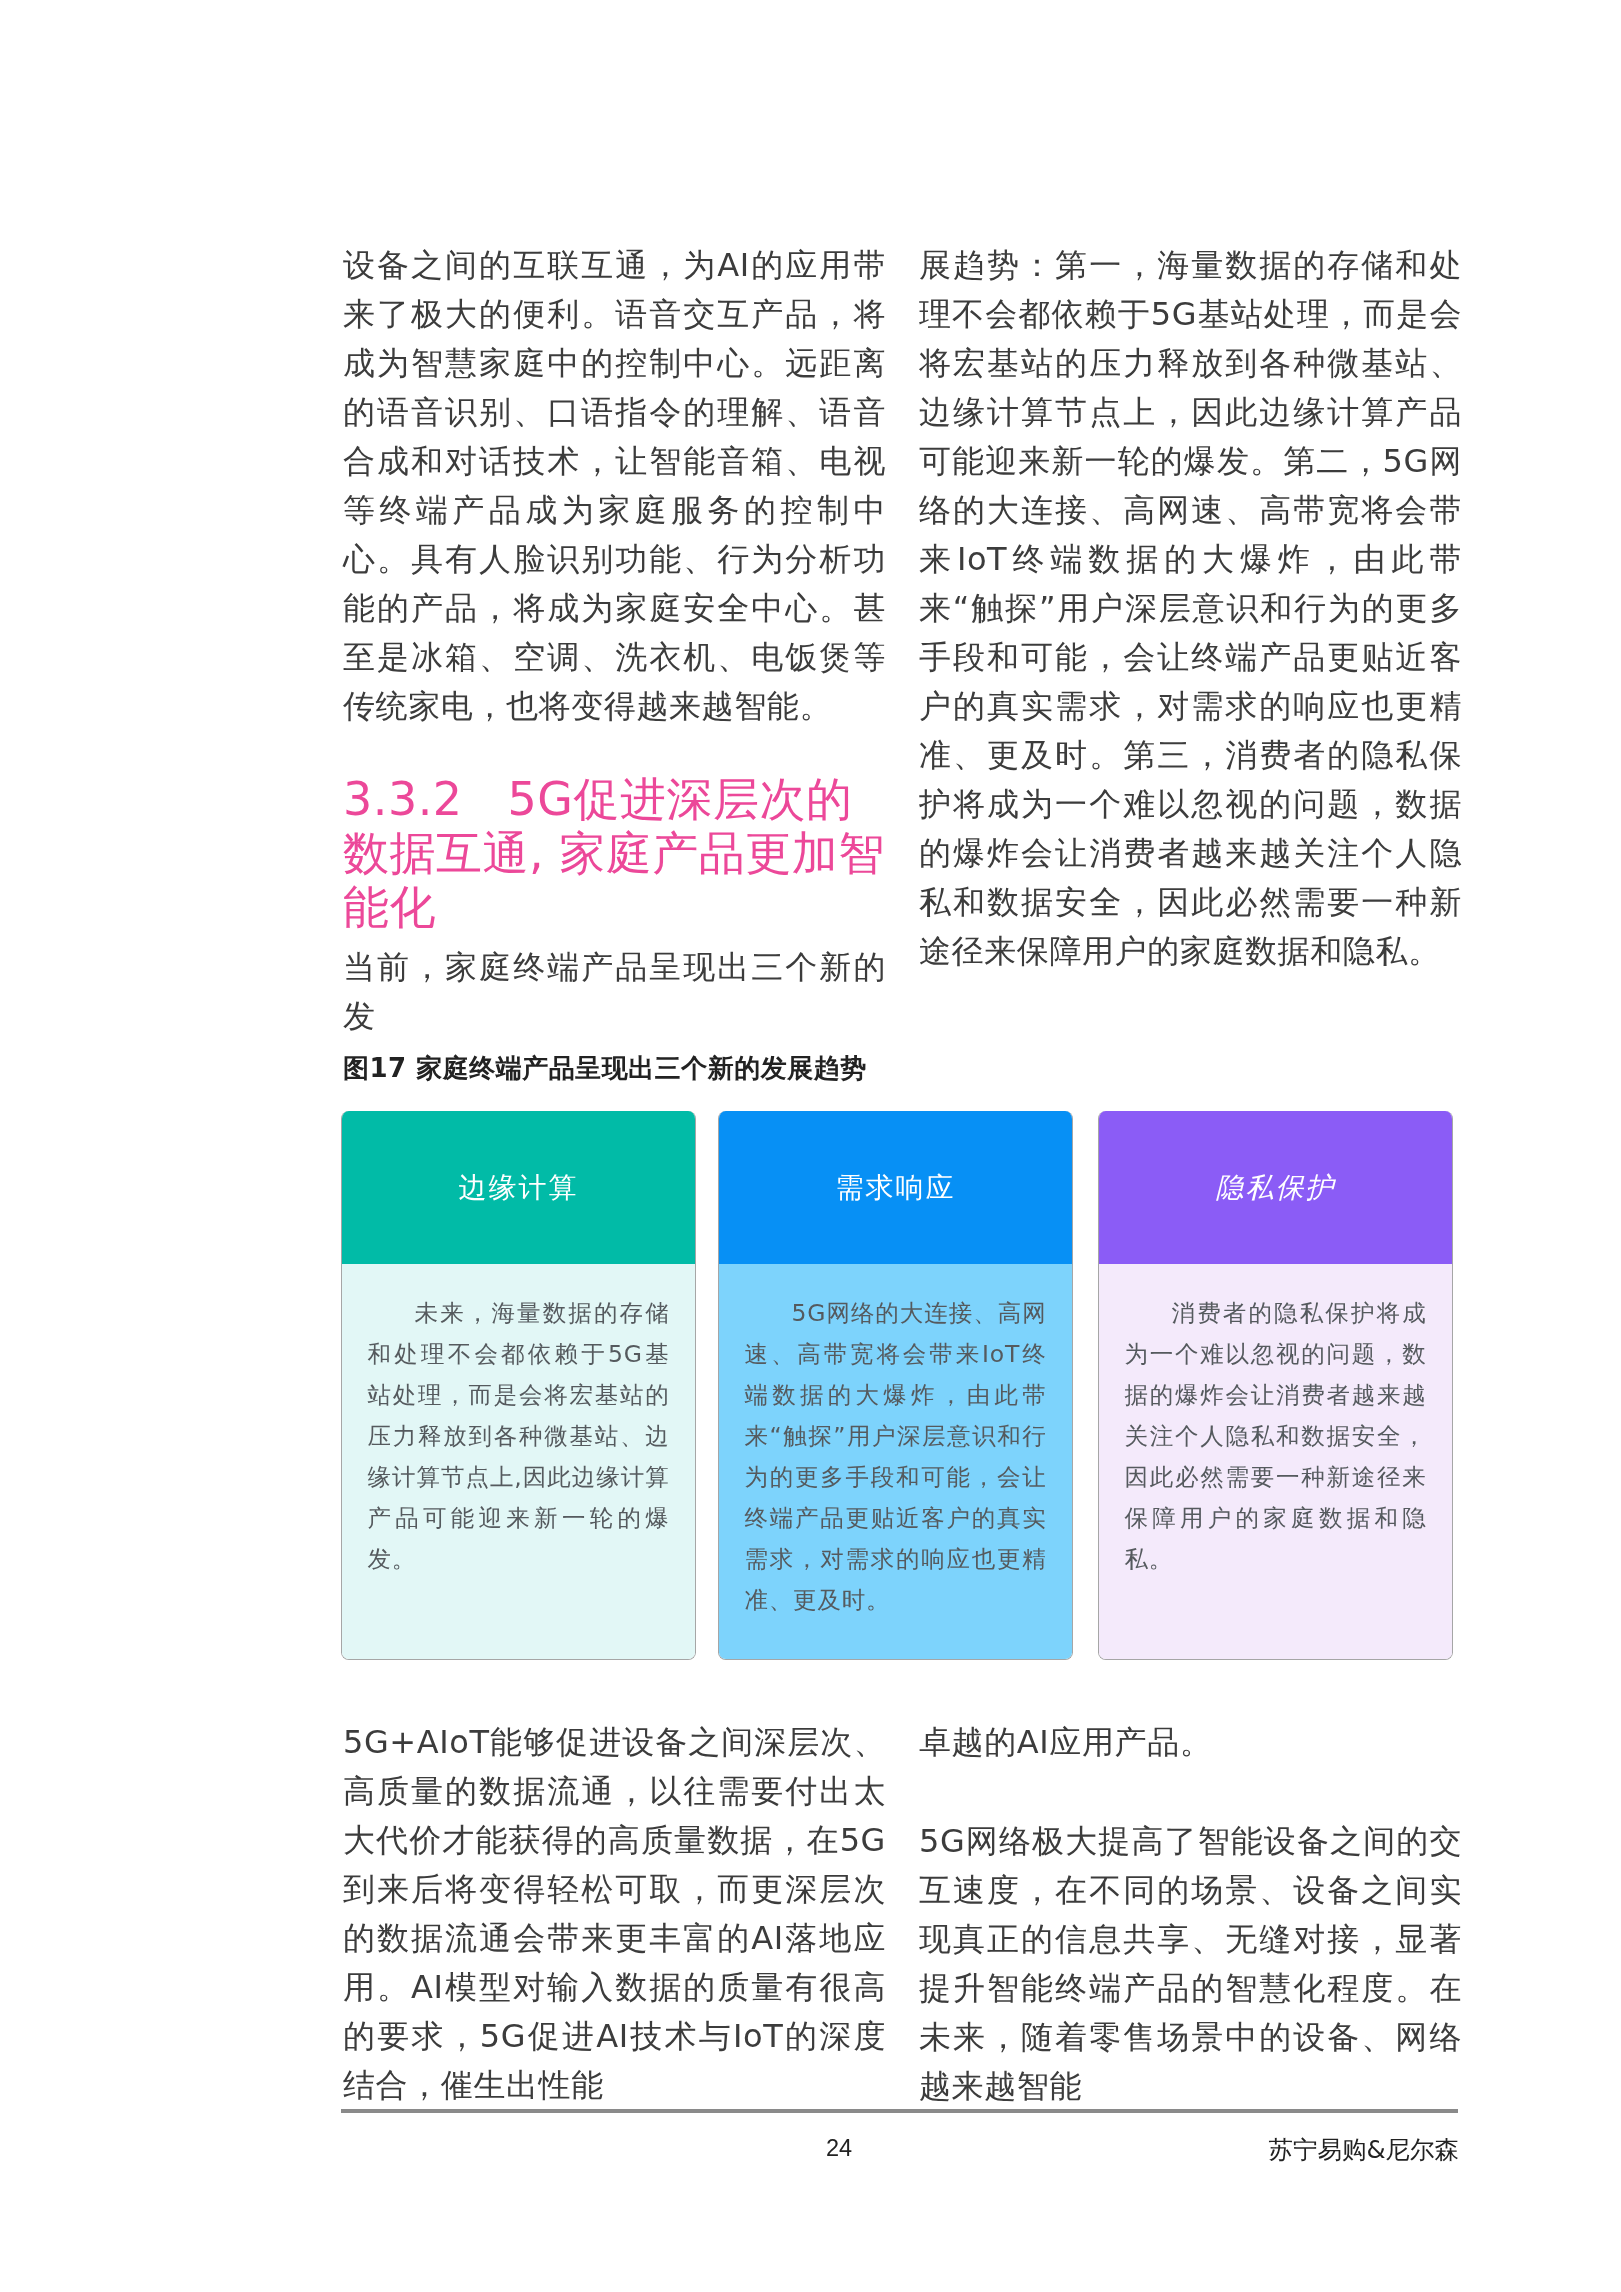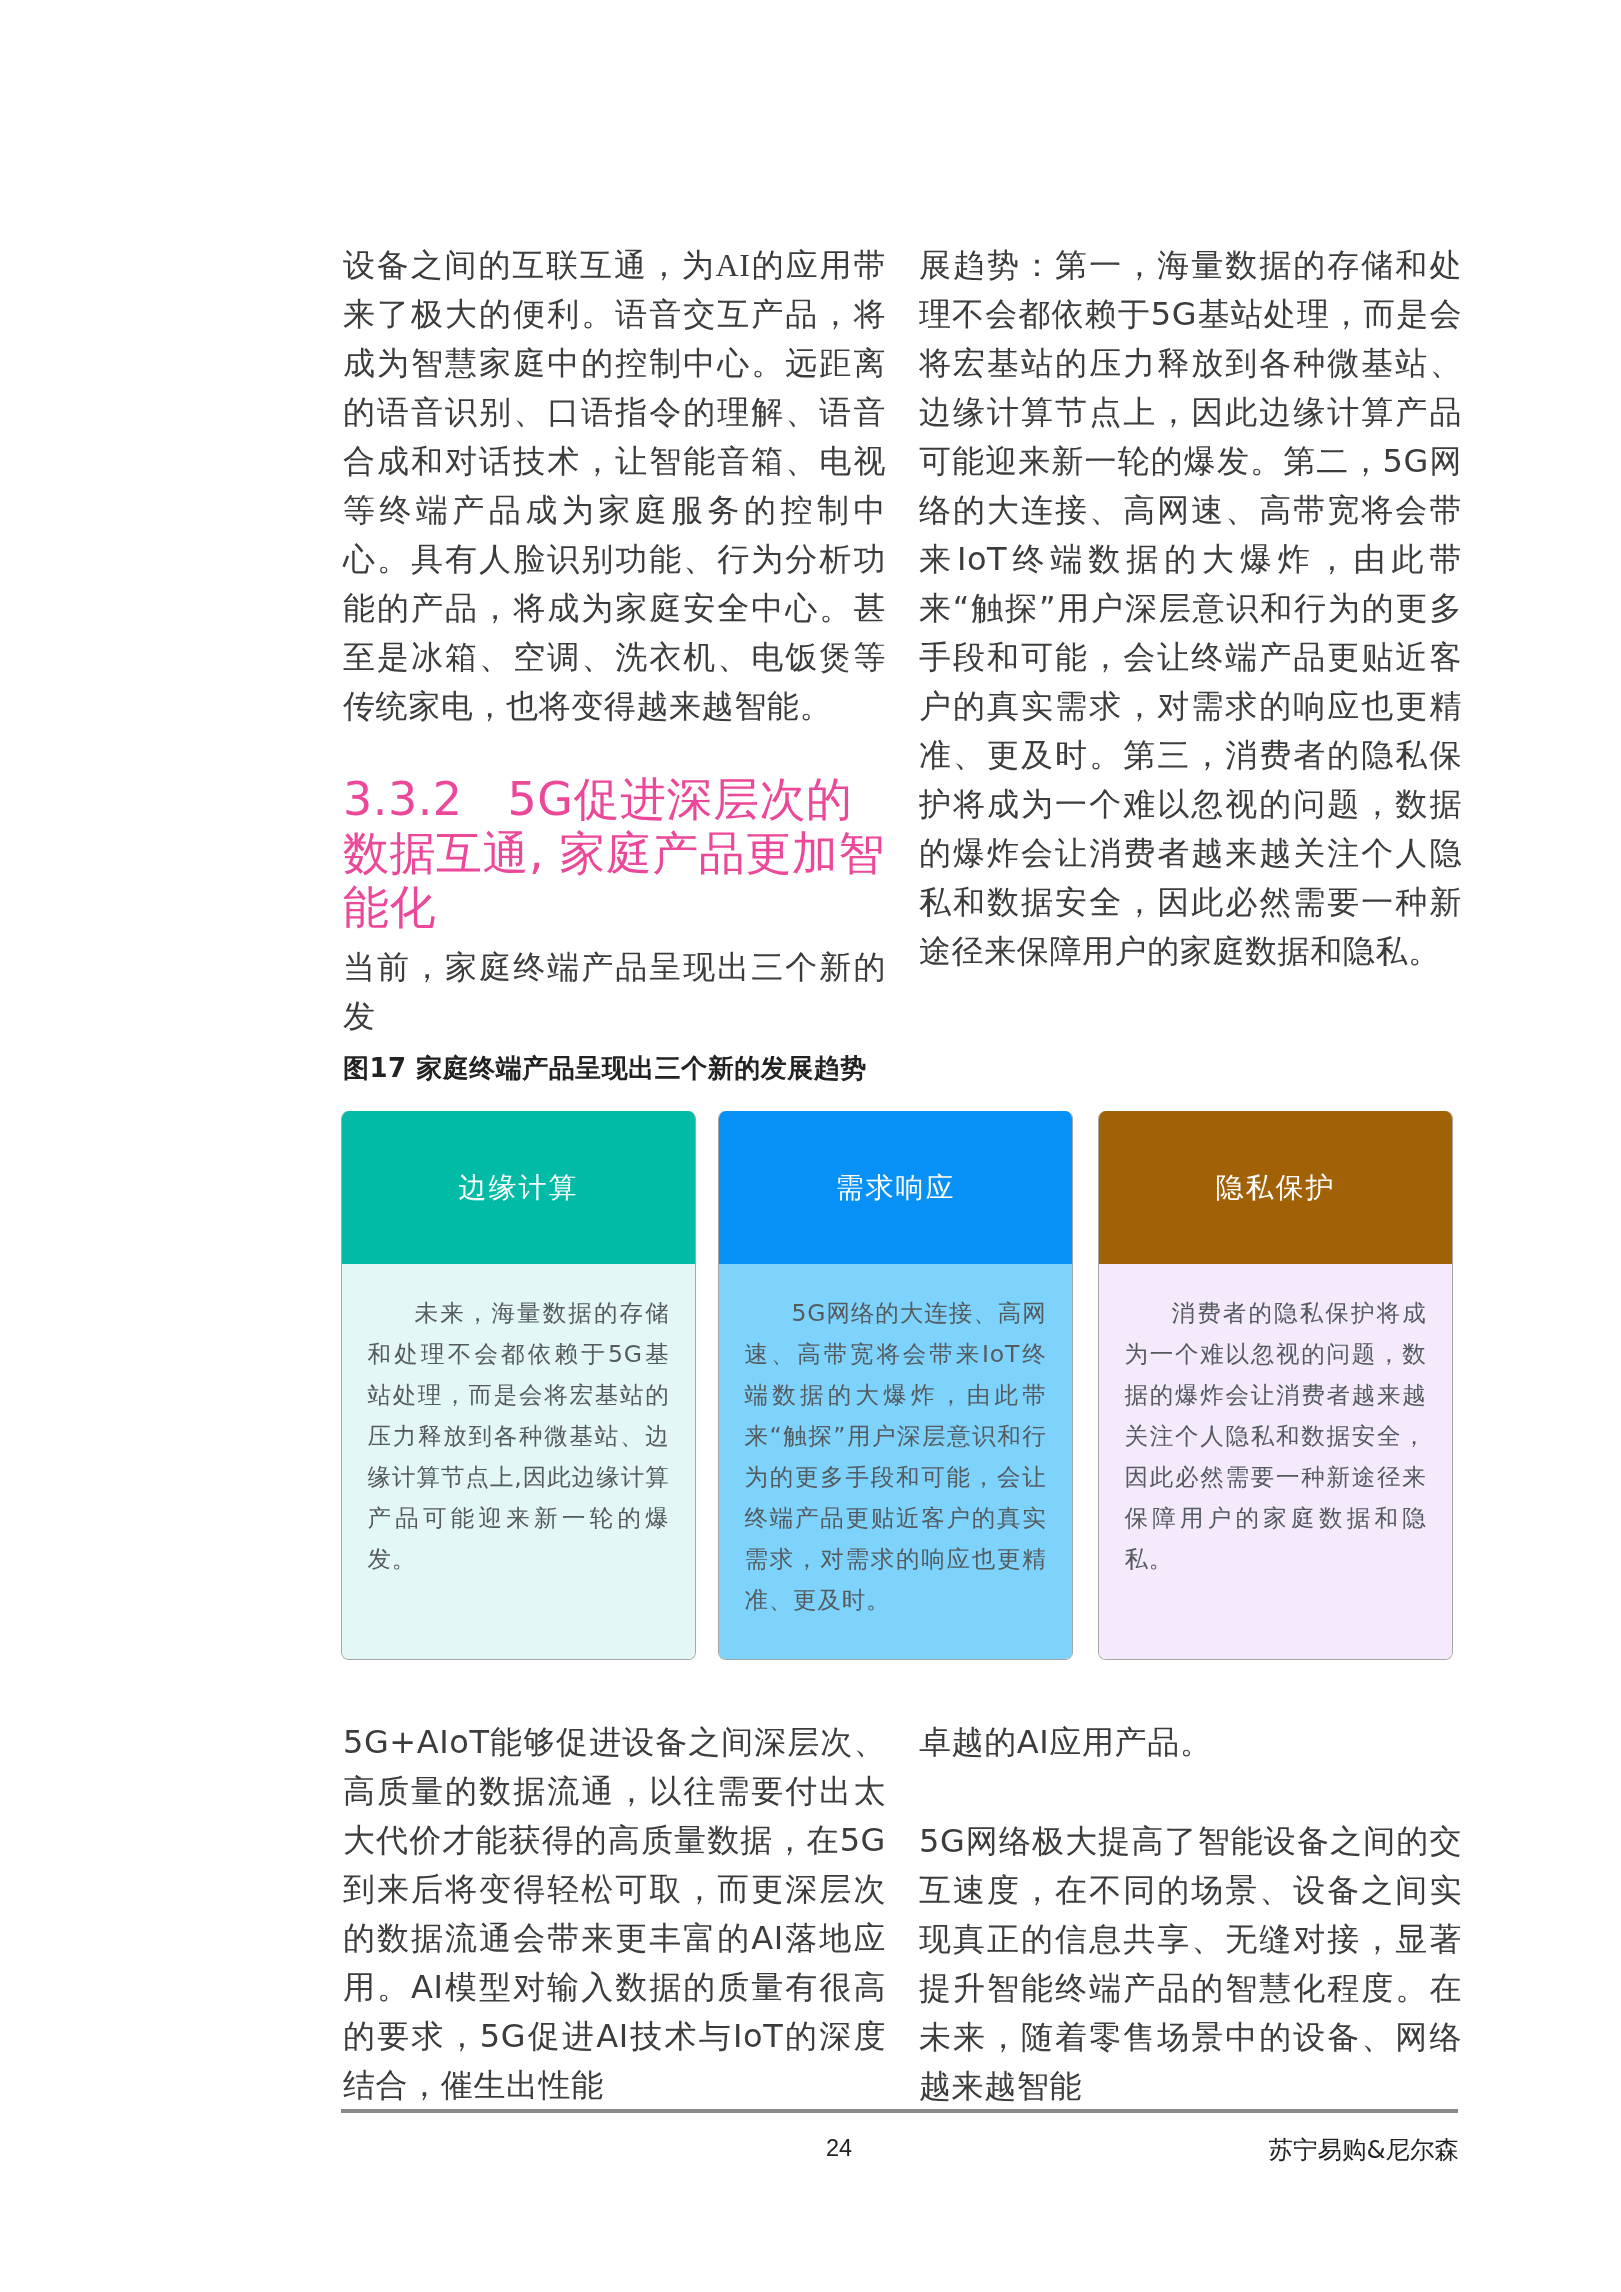"设备之间的互联互通，为AI的应用带来了极大的便利。语音交互产品，将成为智慧家庭中" div.col { font-family: Liberation Serif, serif -> none }
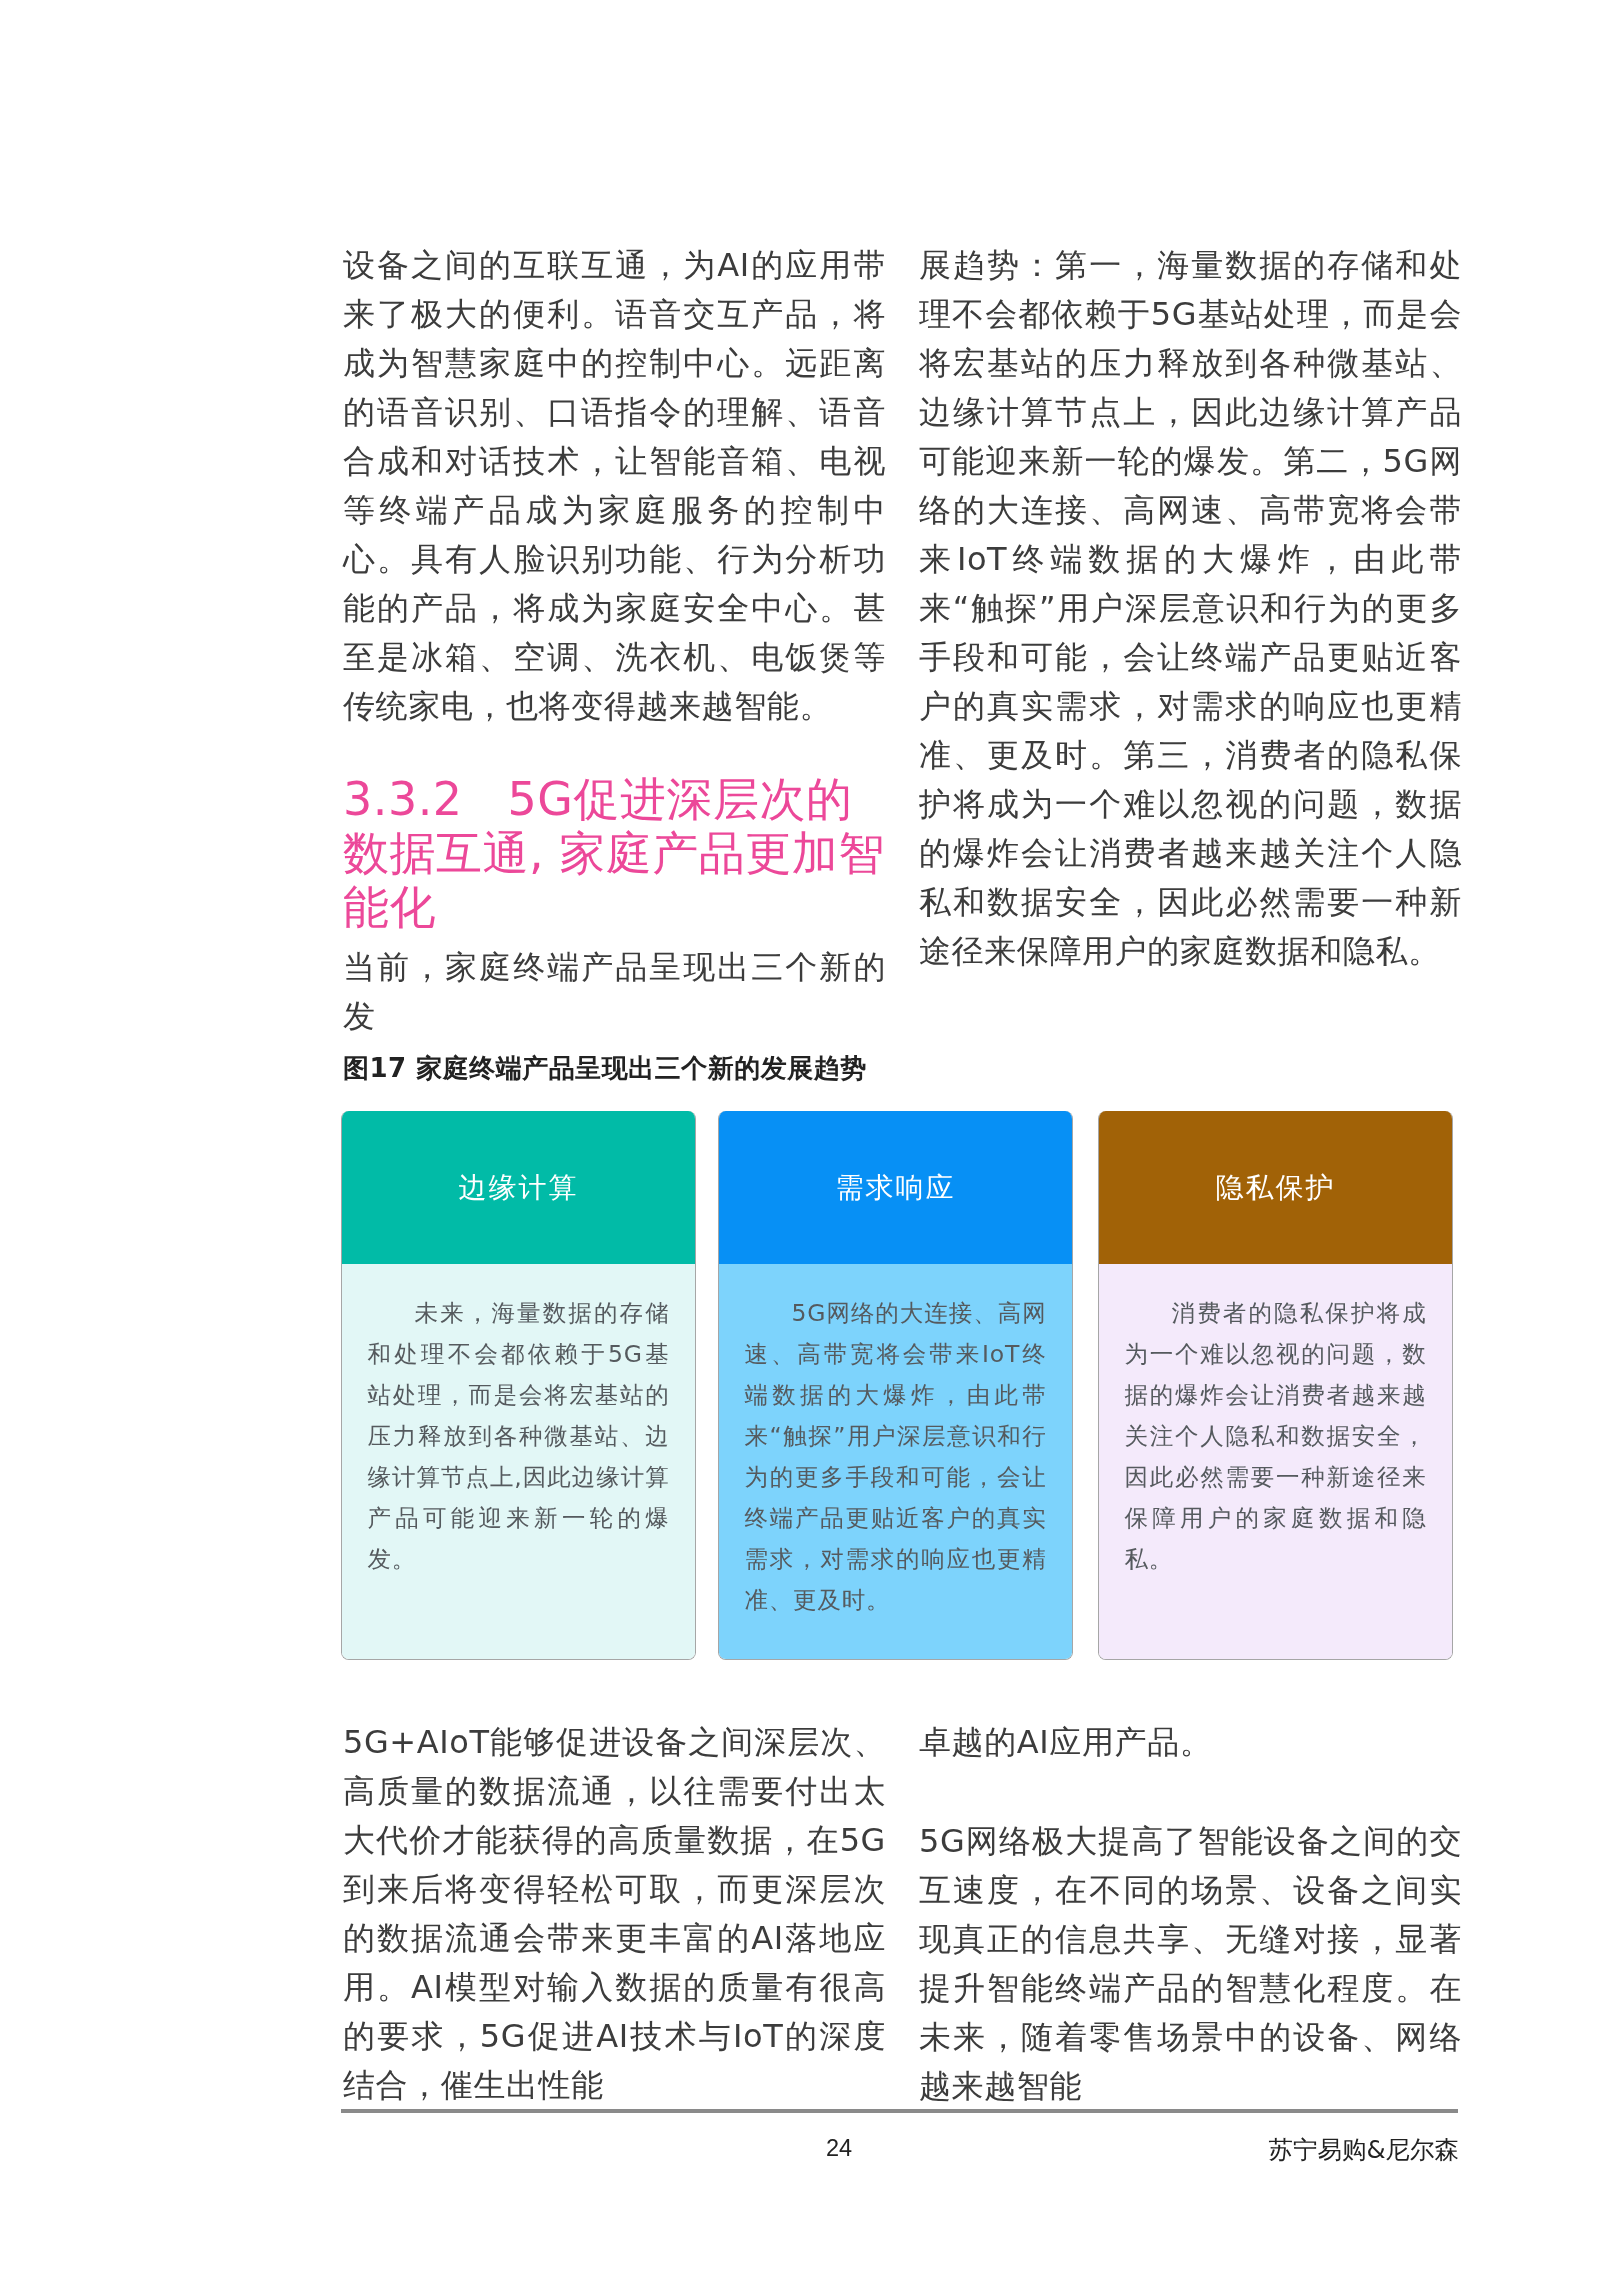"隐私保护" .card-3 .card-head { background: #a16207 -> #8b5cf6; font-style: none -> italic }
